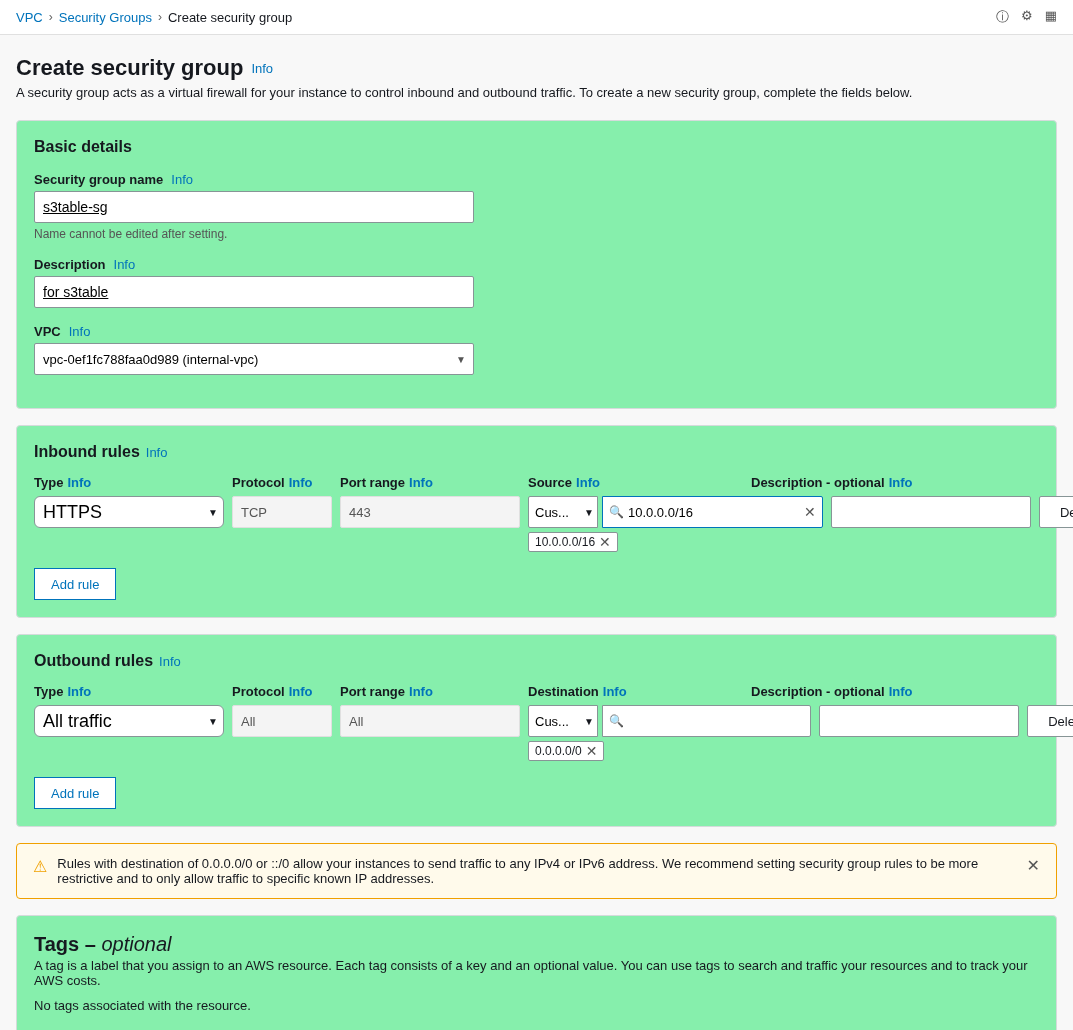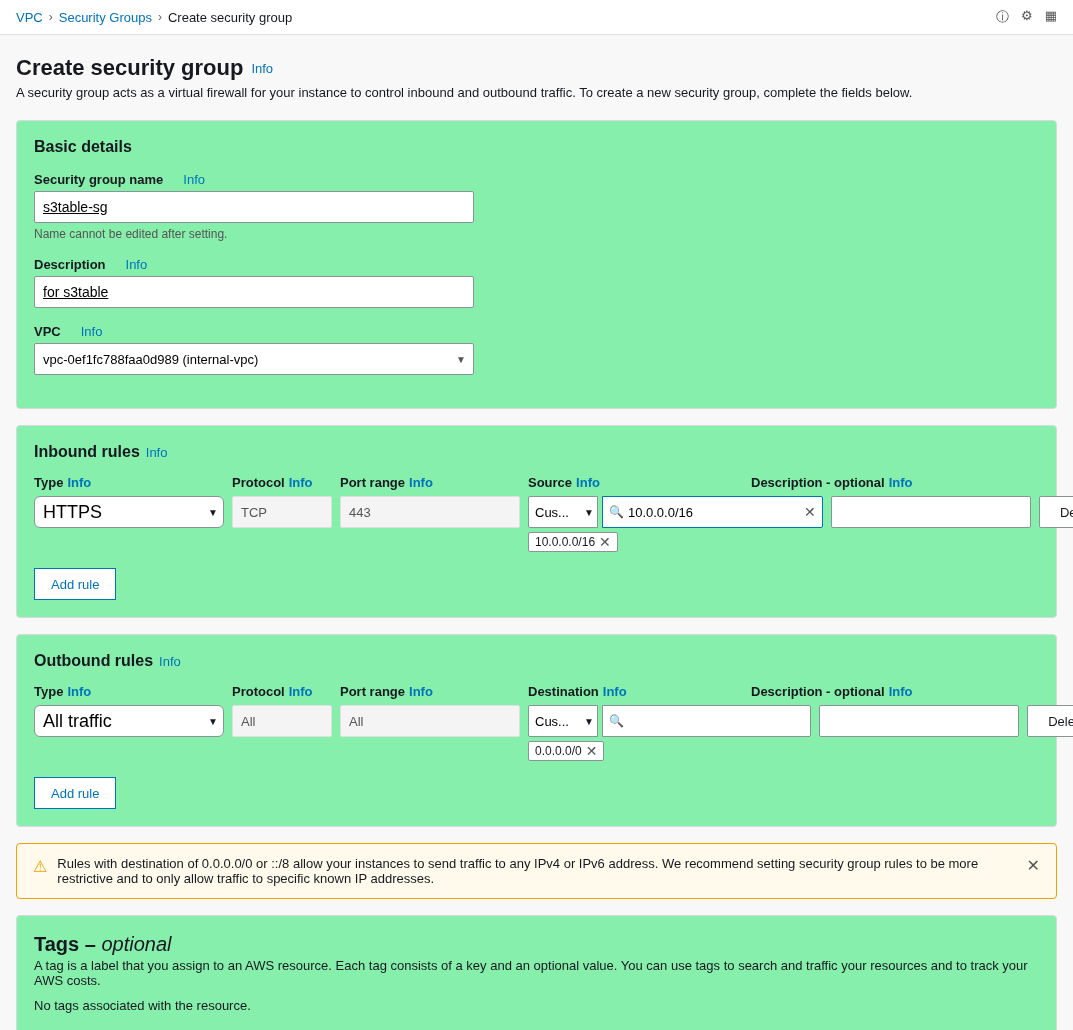"Security group name" .field-label { gap: 20px -> 8px }
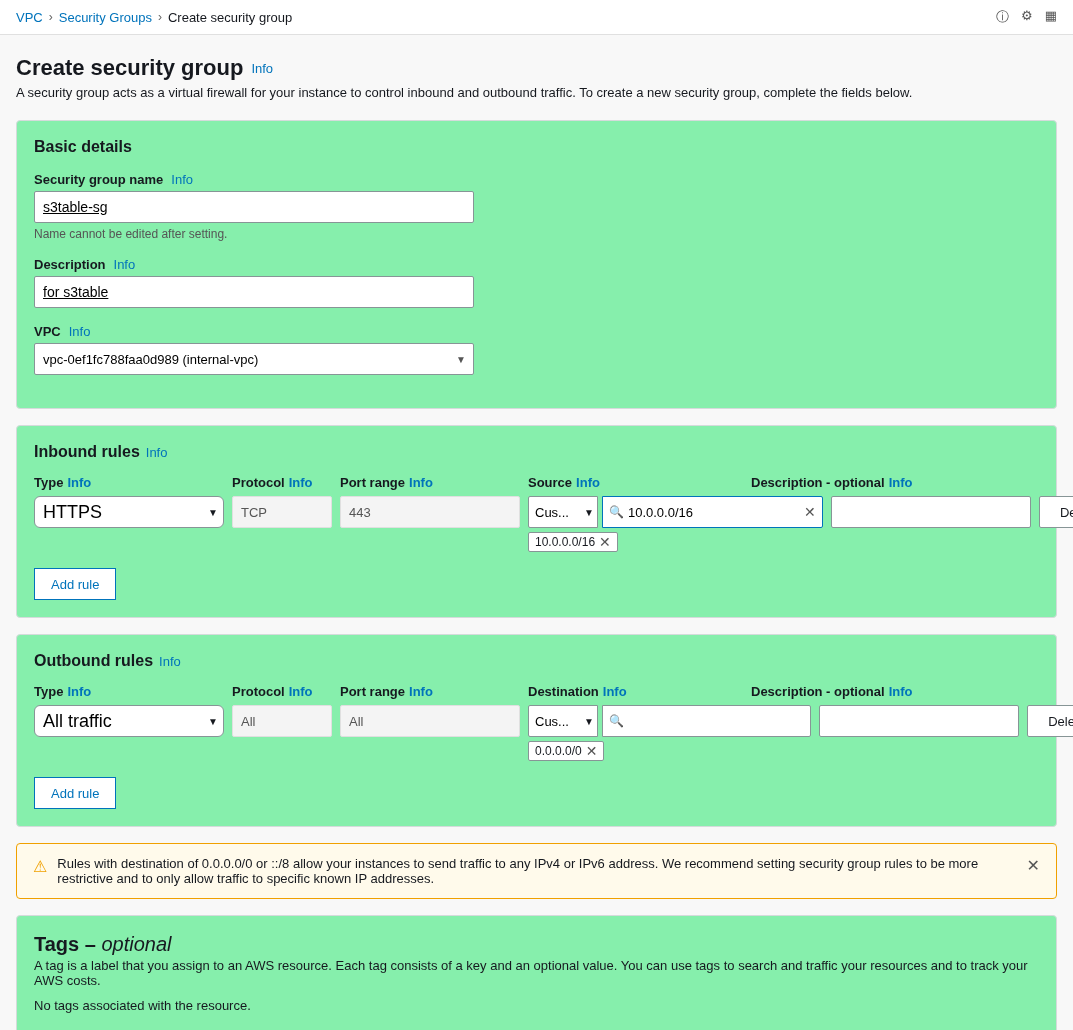"Rules with destination of 0.0.0.0/0" span.warning-text { text: ::/8 -> ::/0 }
